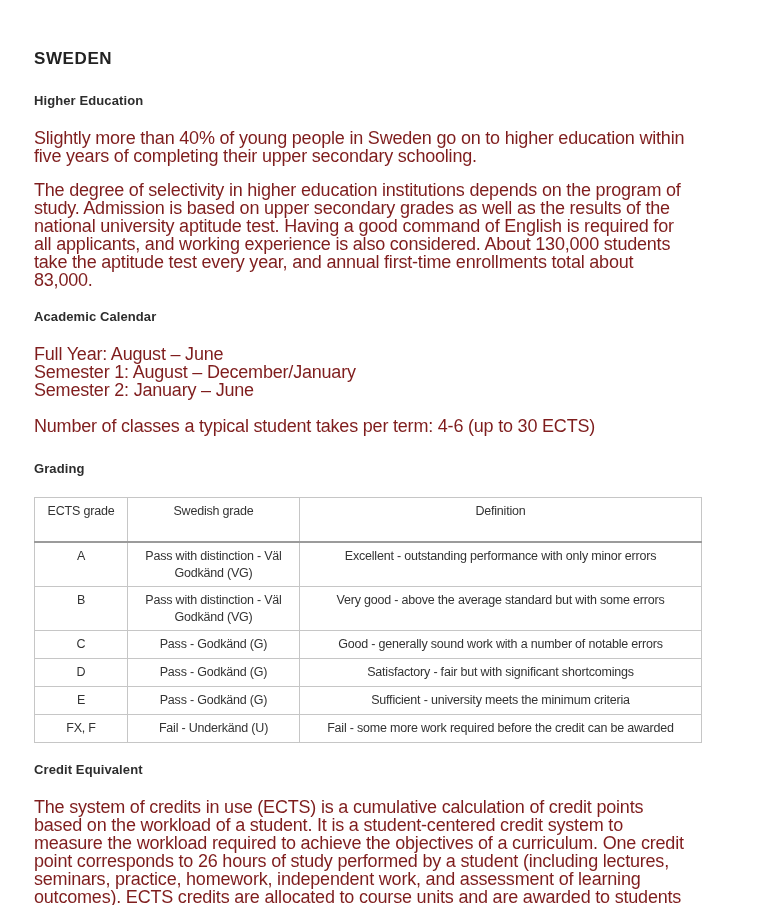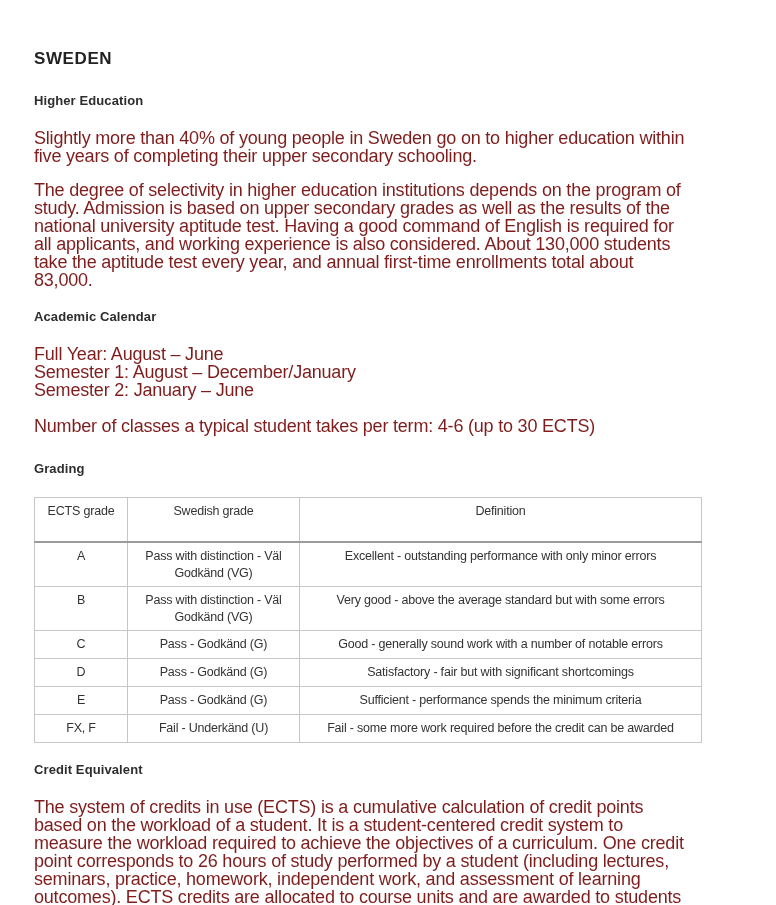"Sufficient - performance spends the" td { text: performance spends -> university meets }
